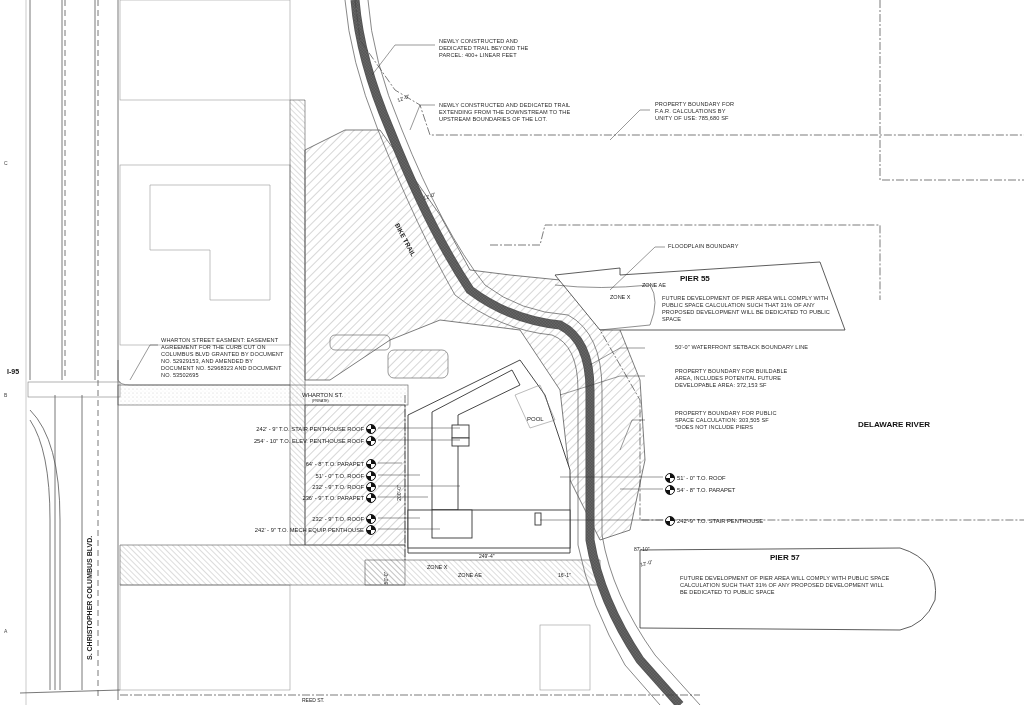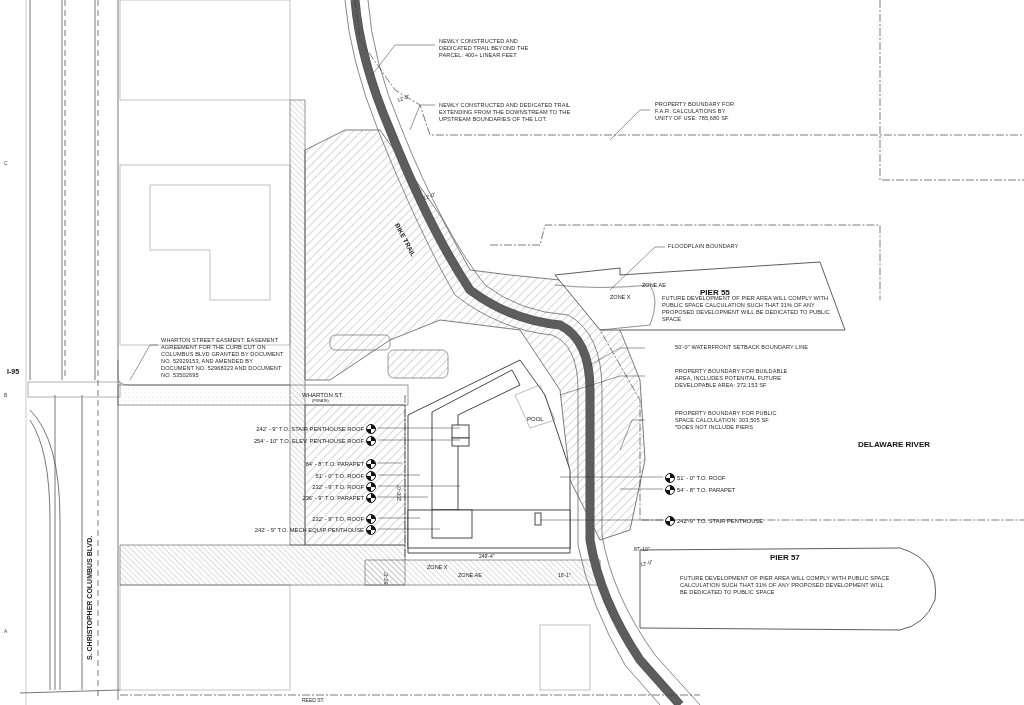"PIER 55" div.big { margin-left: 20px -> none; top: 288px -> 274px }
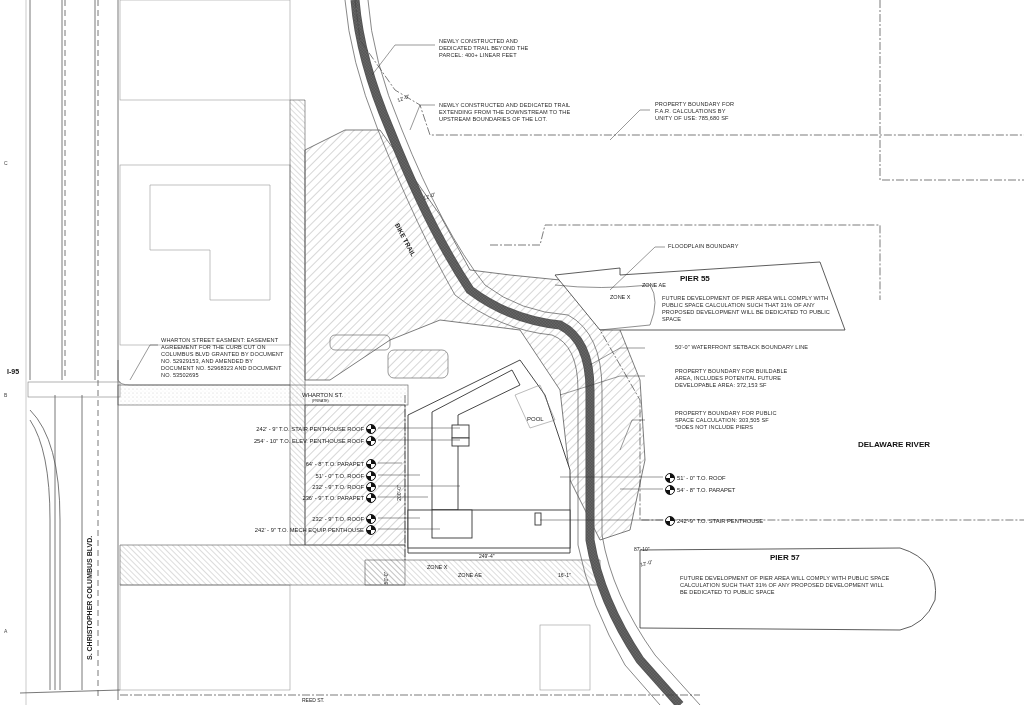"DELAWARE RIVER" div.big { top: 440px -> 420px }
